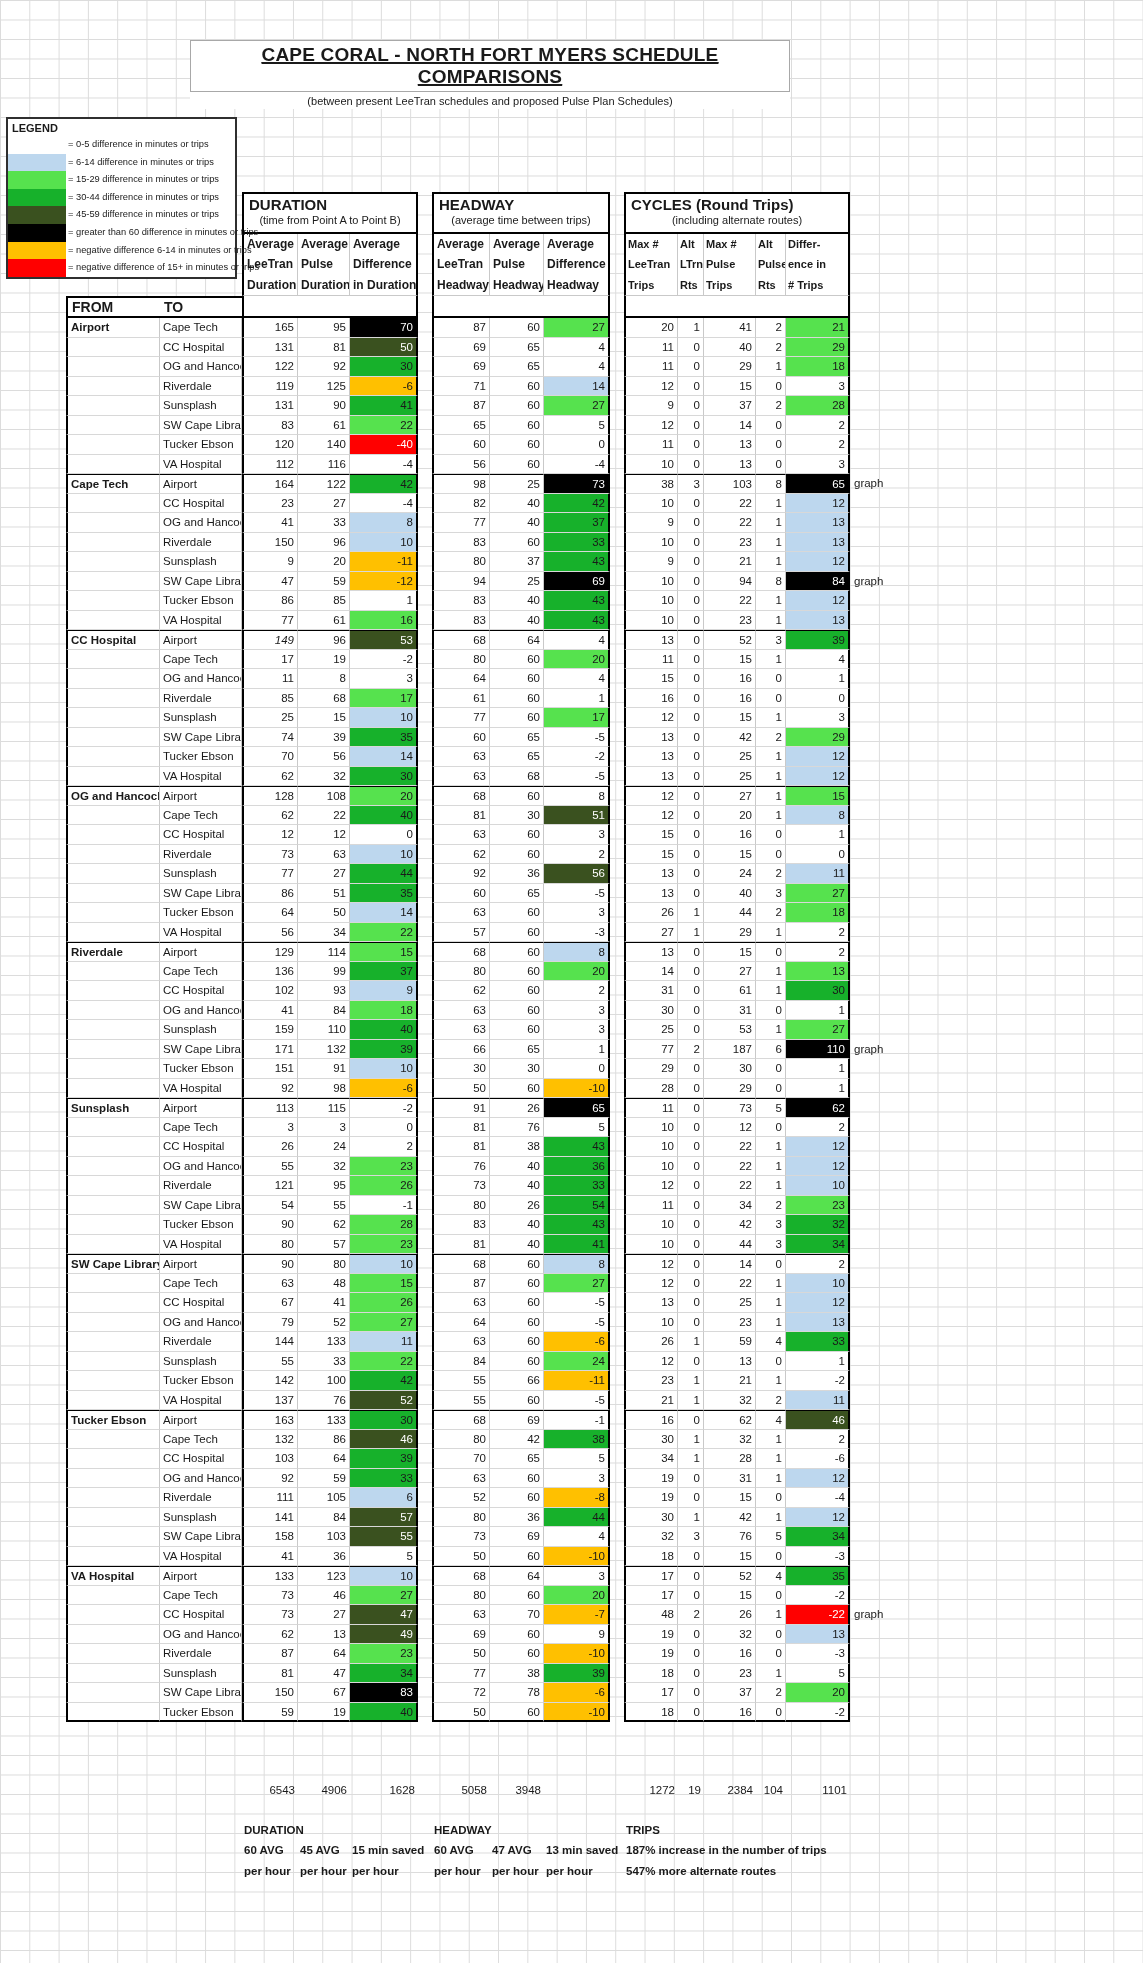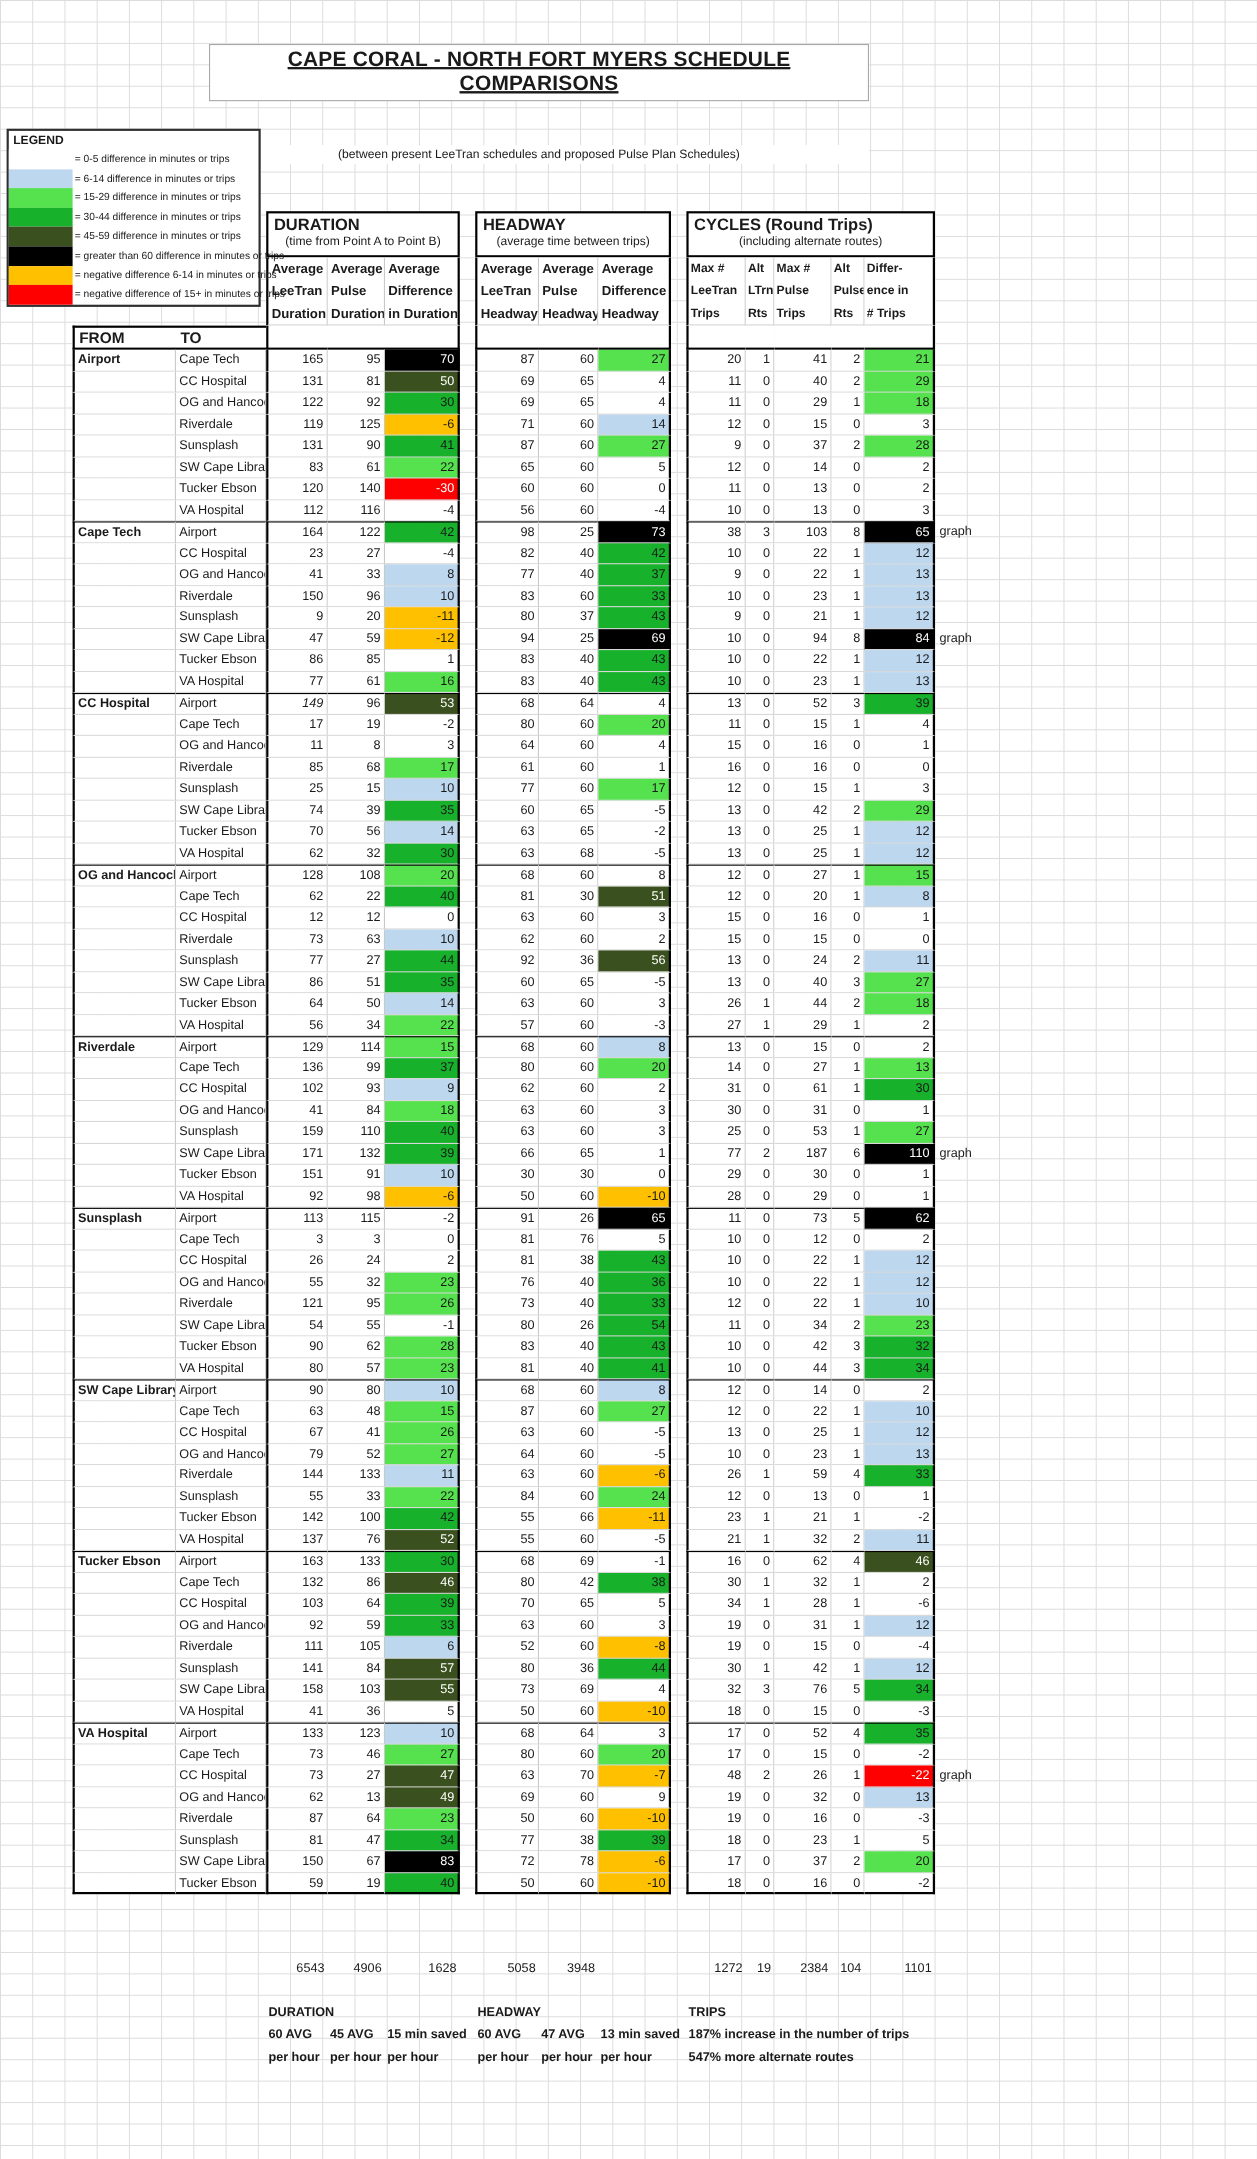"(between present LeeTran schedules and" .subtitle { margin-top: 40px -> none }
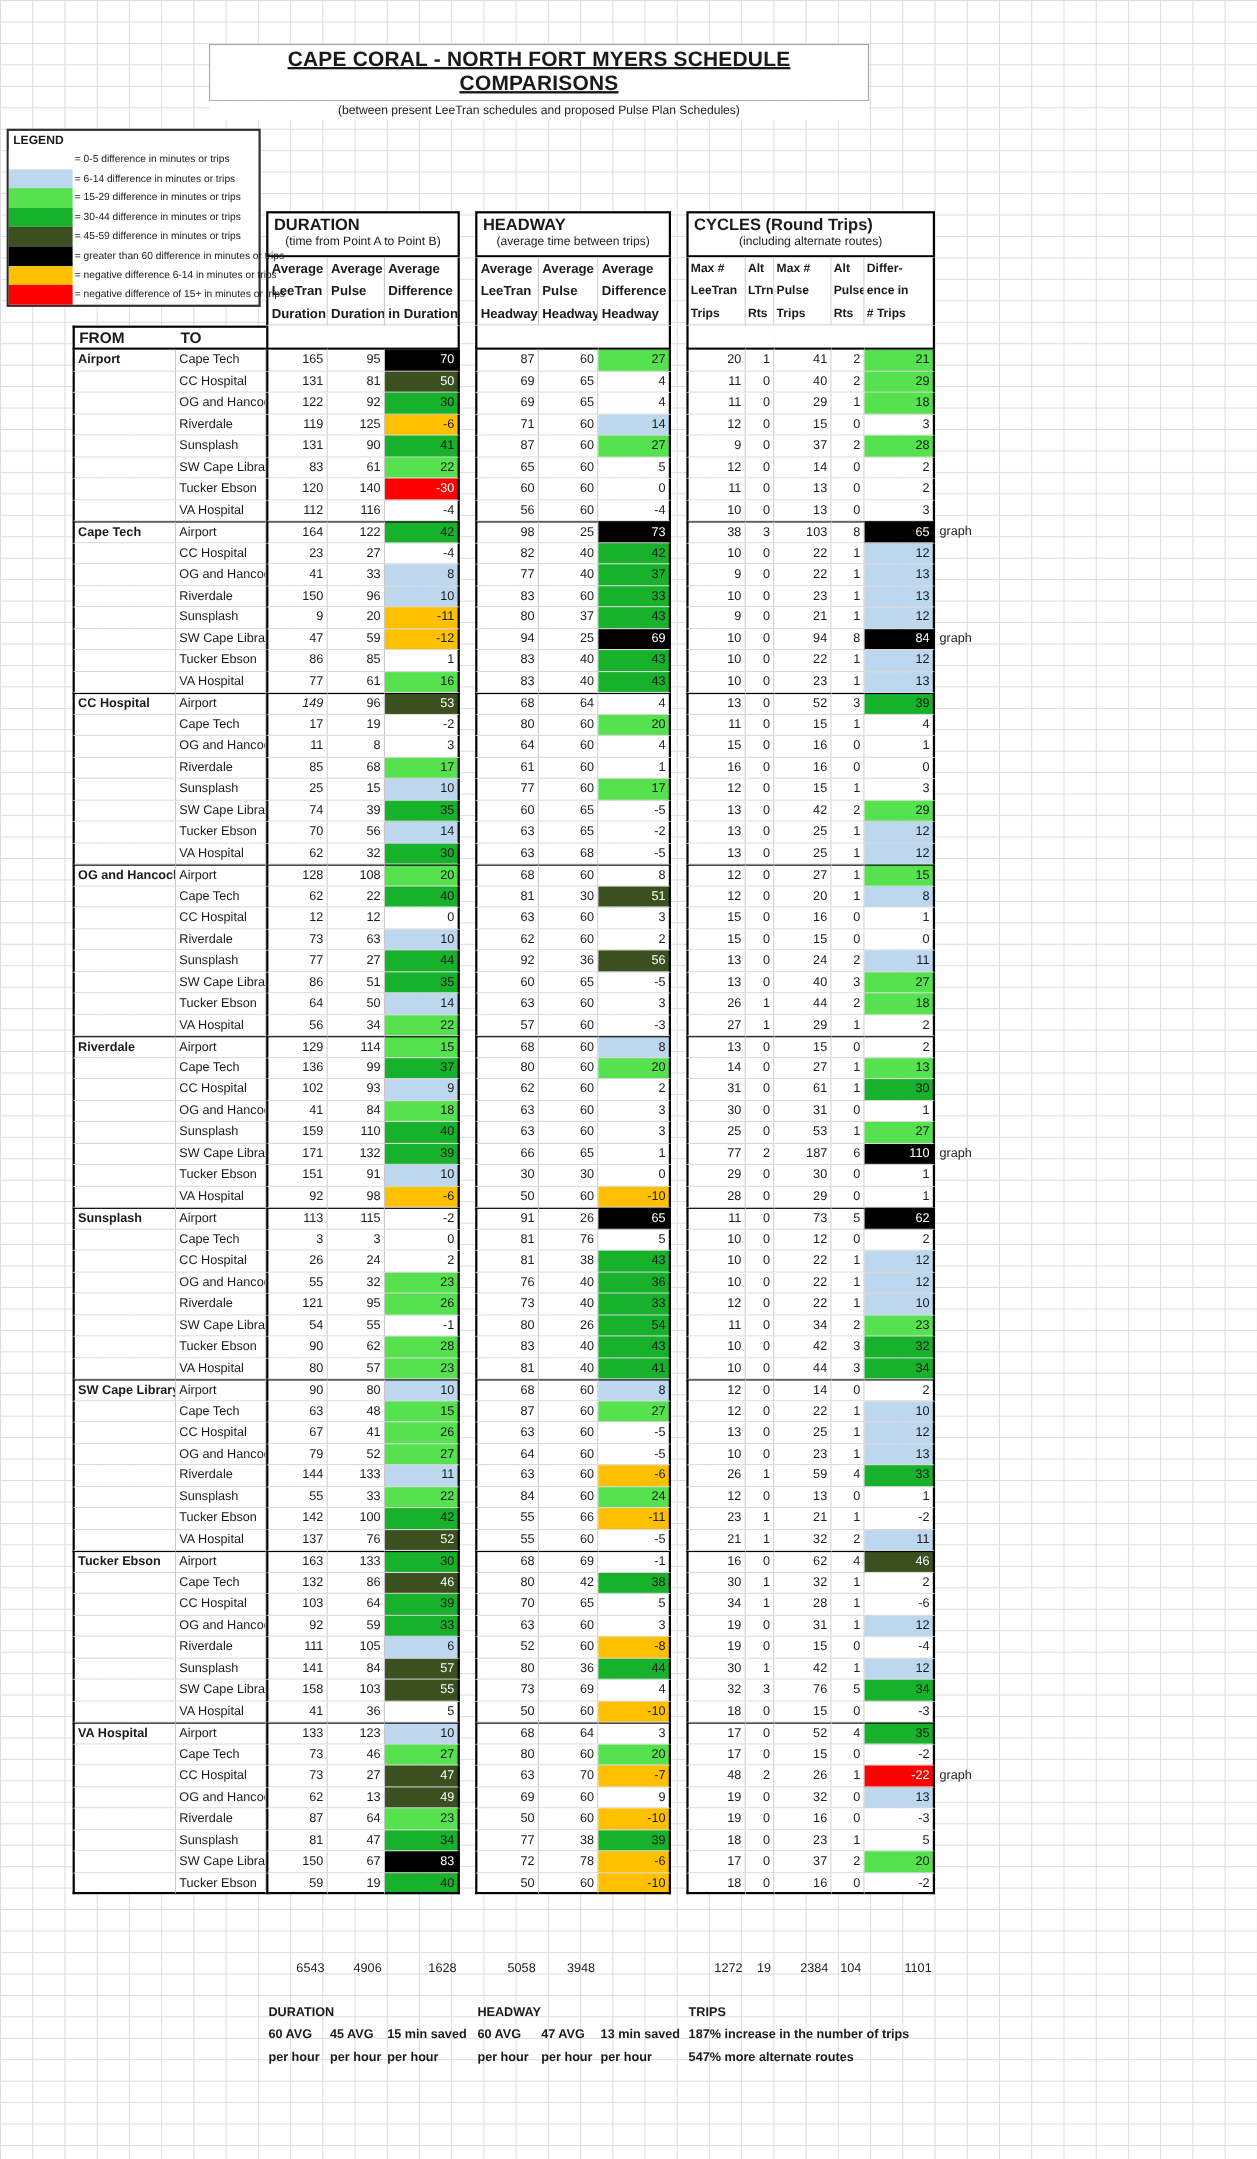"-30" div.dc { text: -30 -> -40 }
